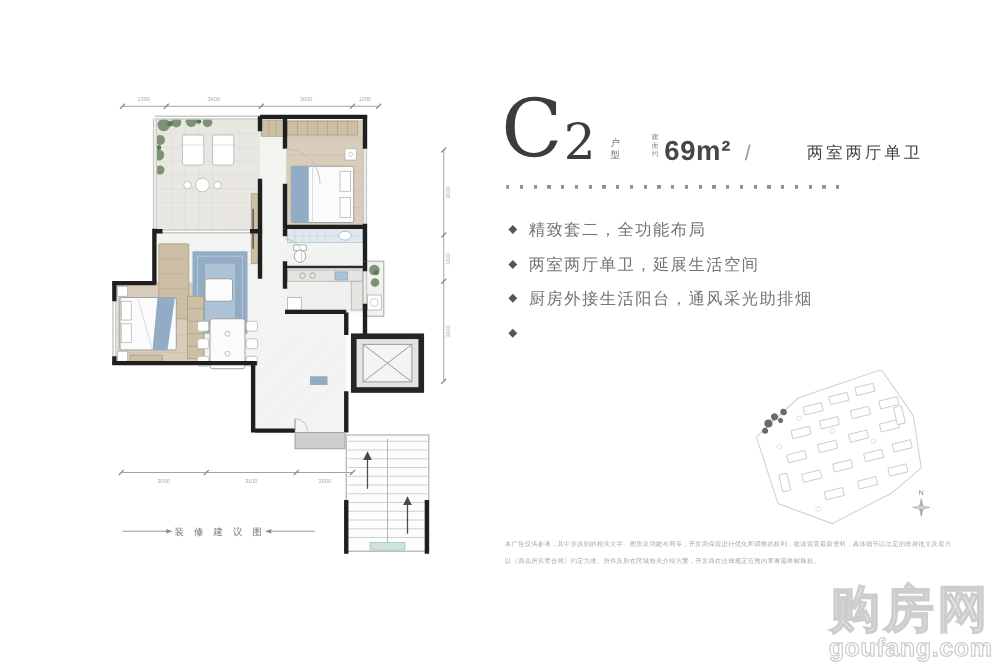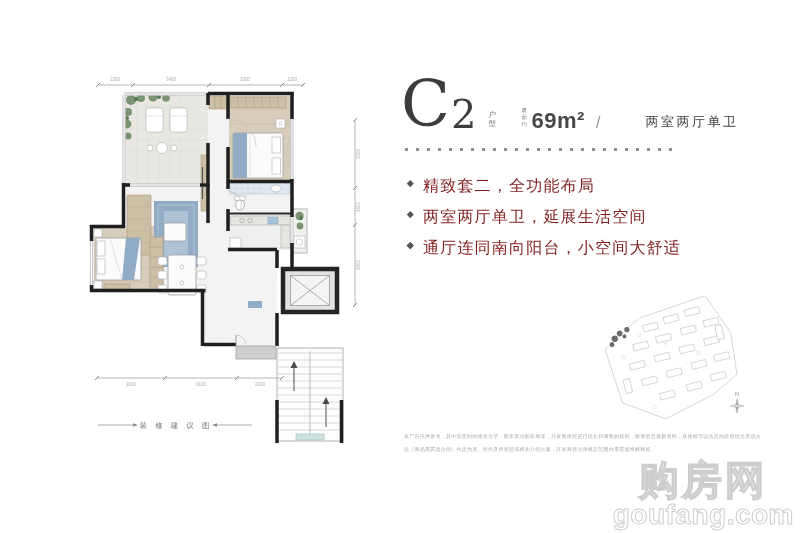"精致套二，全功能布局" .highlights li { color: #7f1d1d -> #737373; font-size: 16px -> 13px }
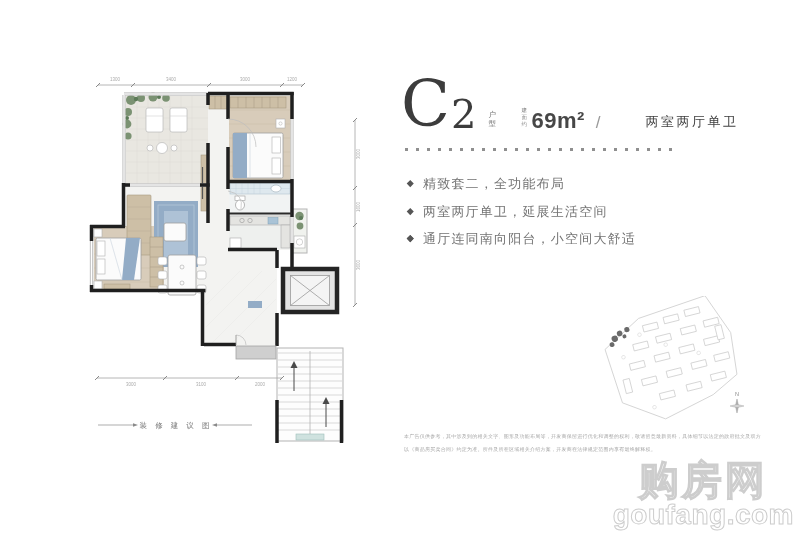"厨房外接生活阳台，通风采光助排烟" span { html: none -> <span>厨房外接生活阳台，通风采光助排烟</span> }
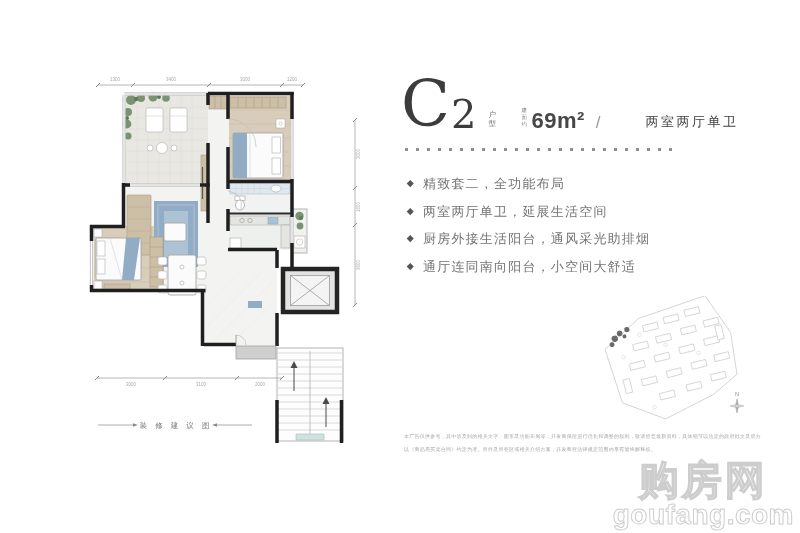"通厅连同南向阳台，小空间大舒适" span { html: <span>通厅连同南向阳台，小空间大舒适</span> -> none }
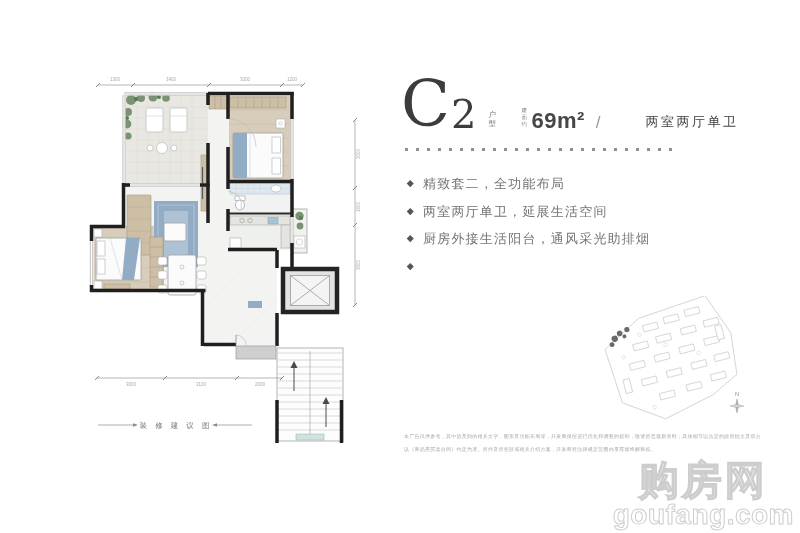"goufang.com" .wm-domain { font-size: 28px -> 20px }
